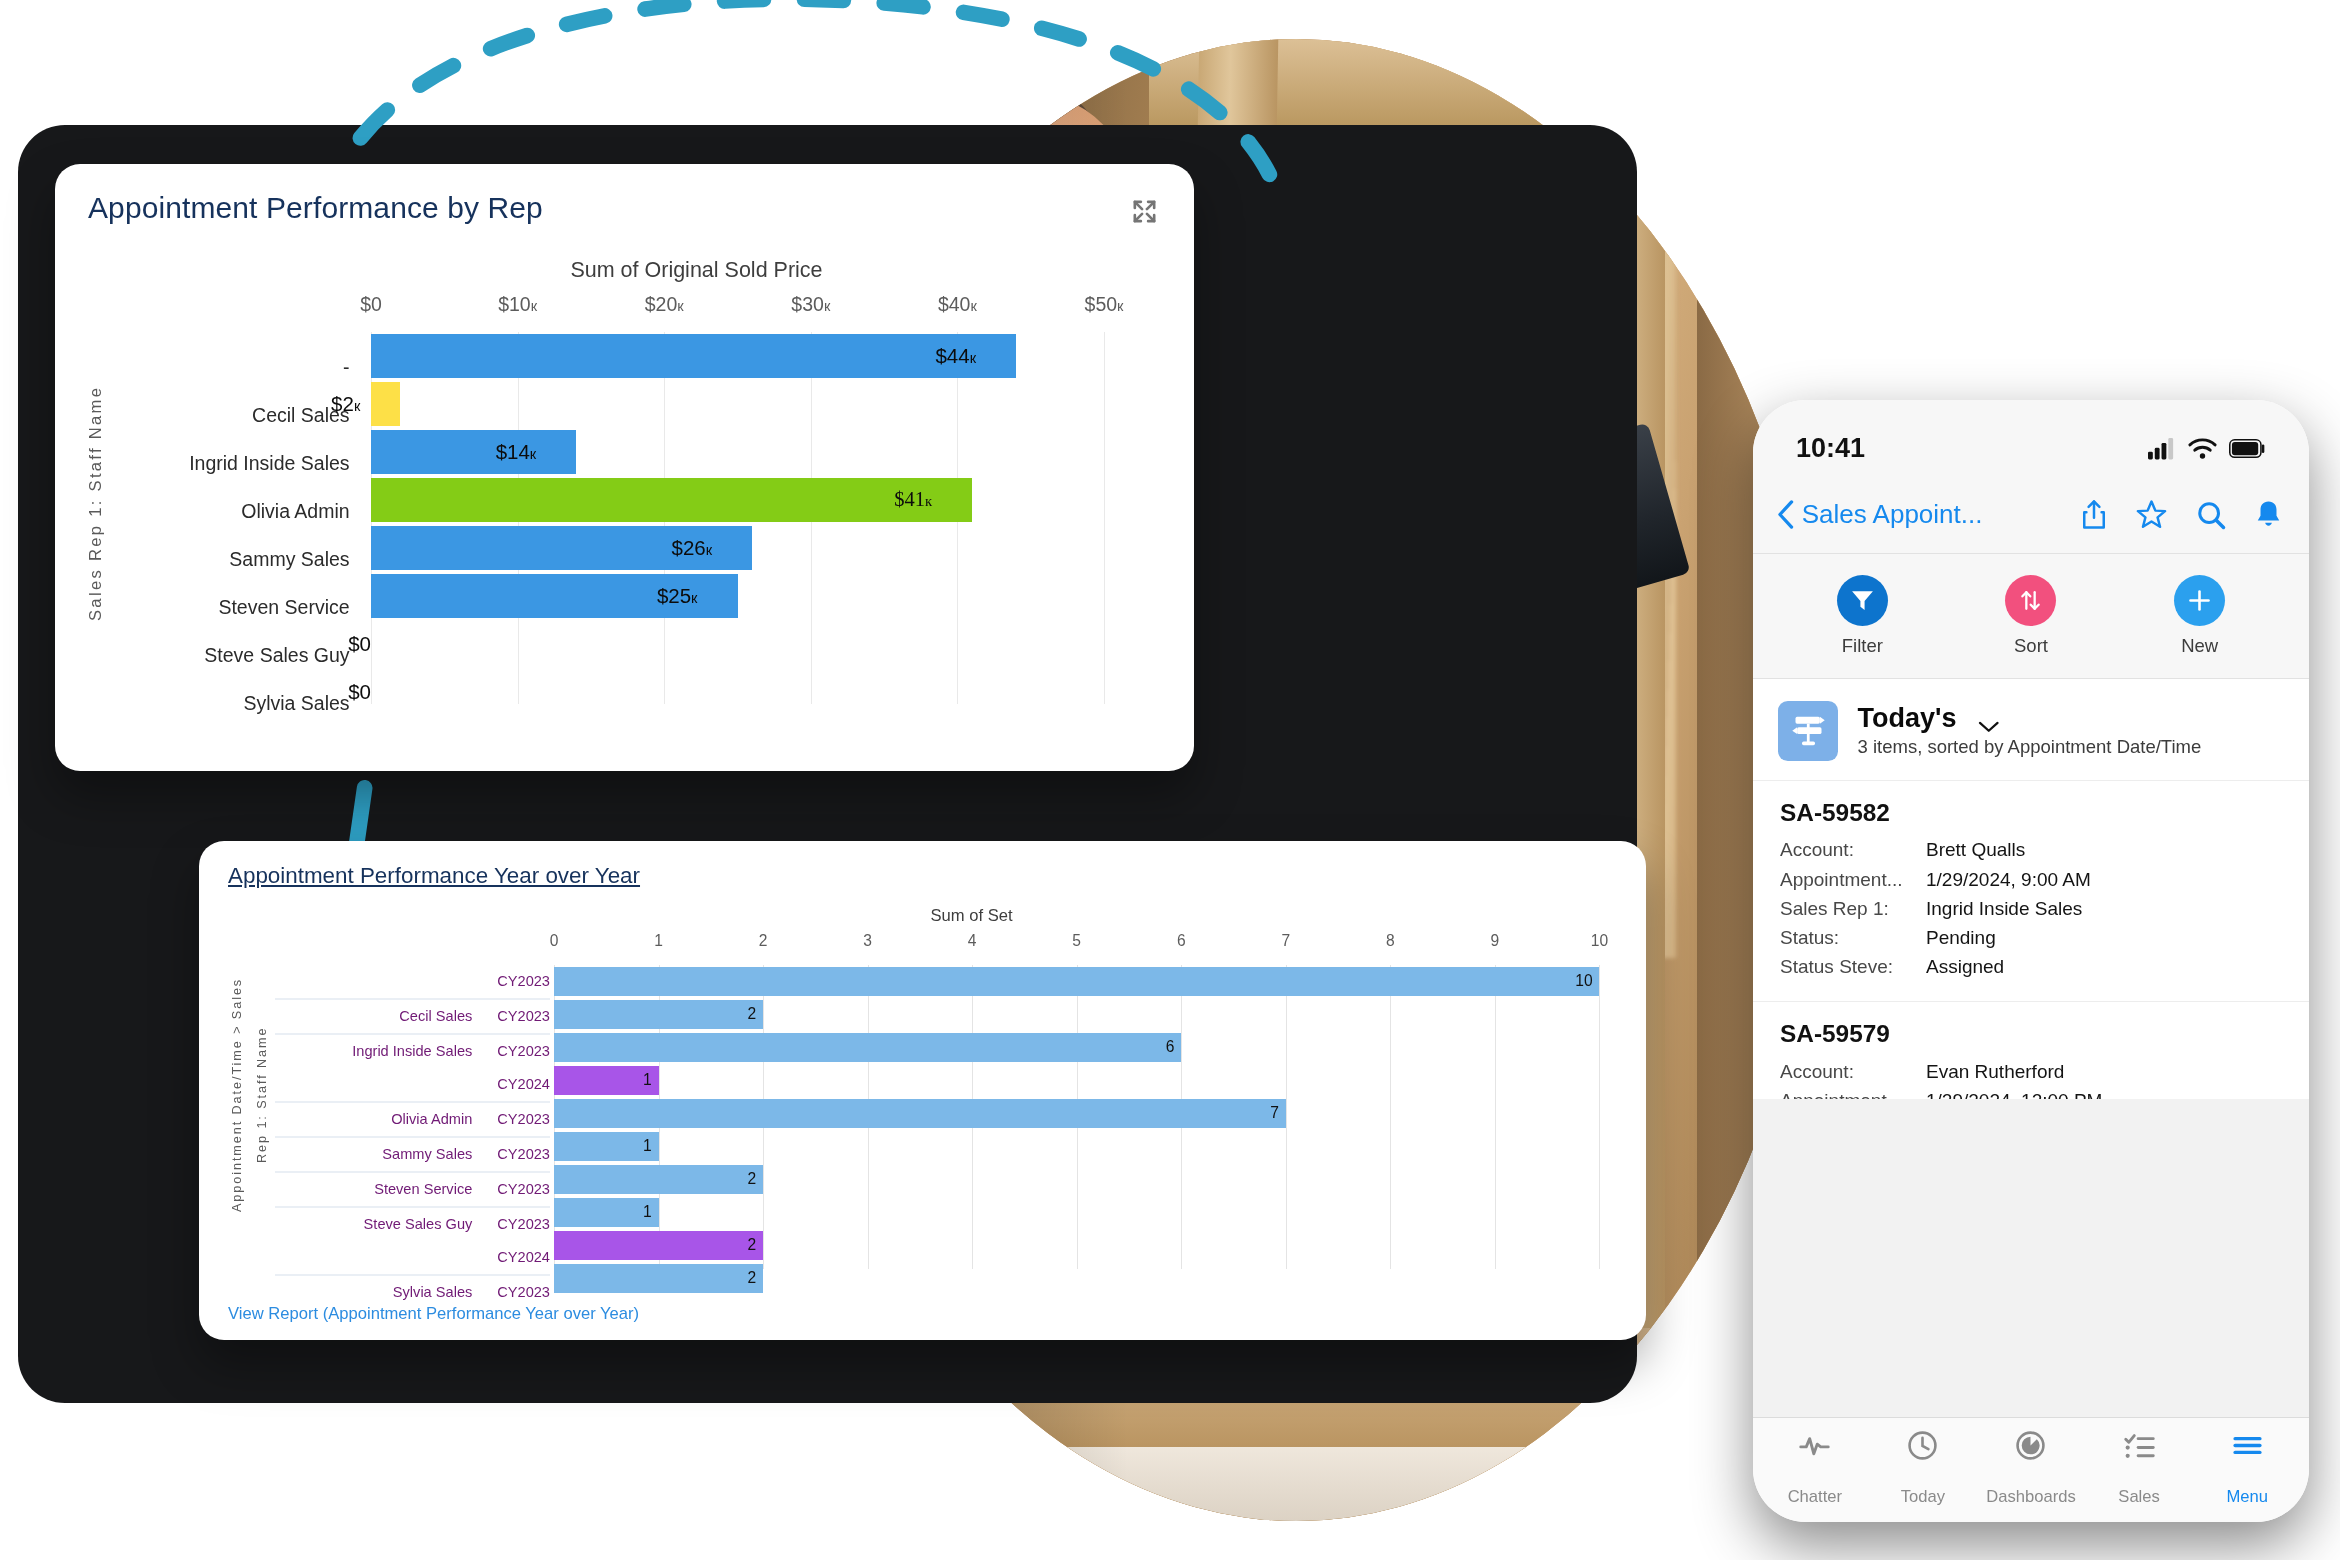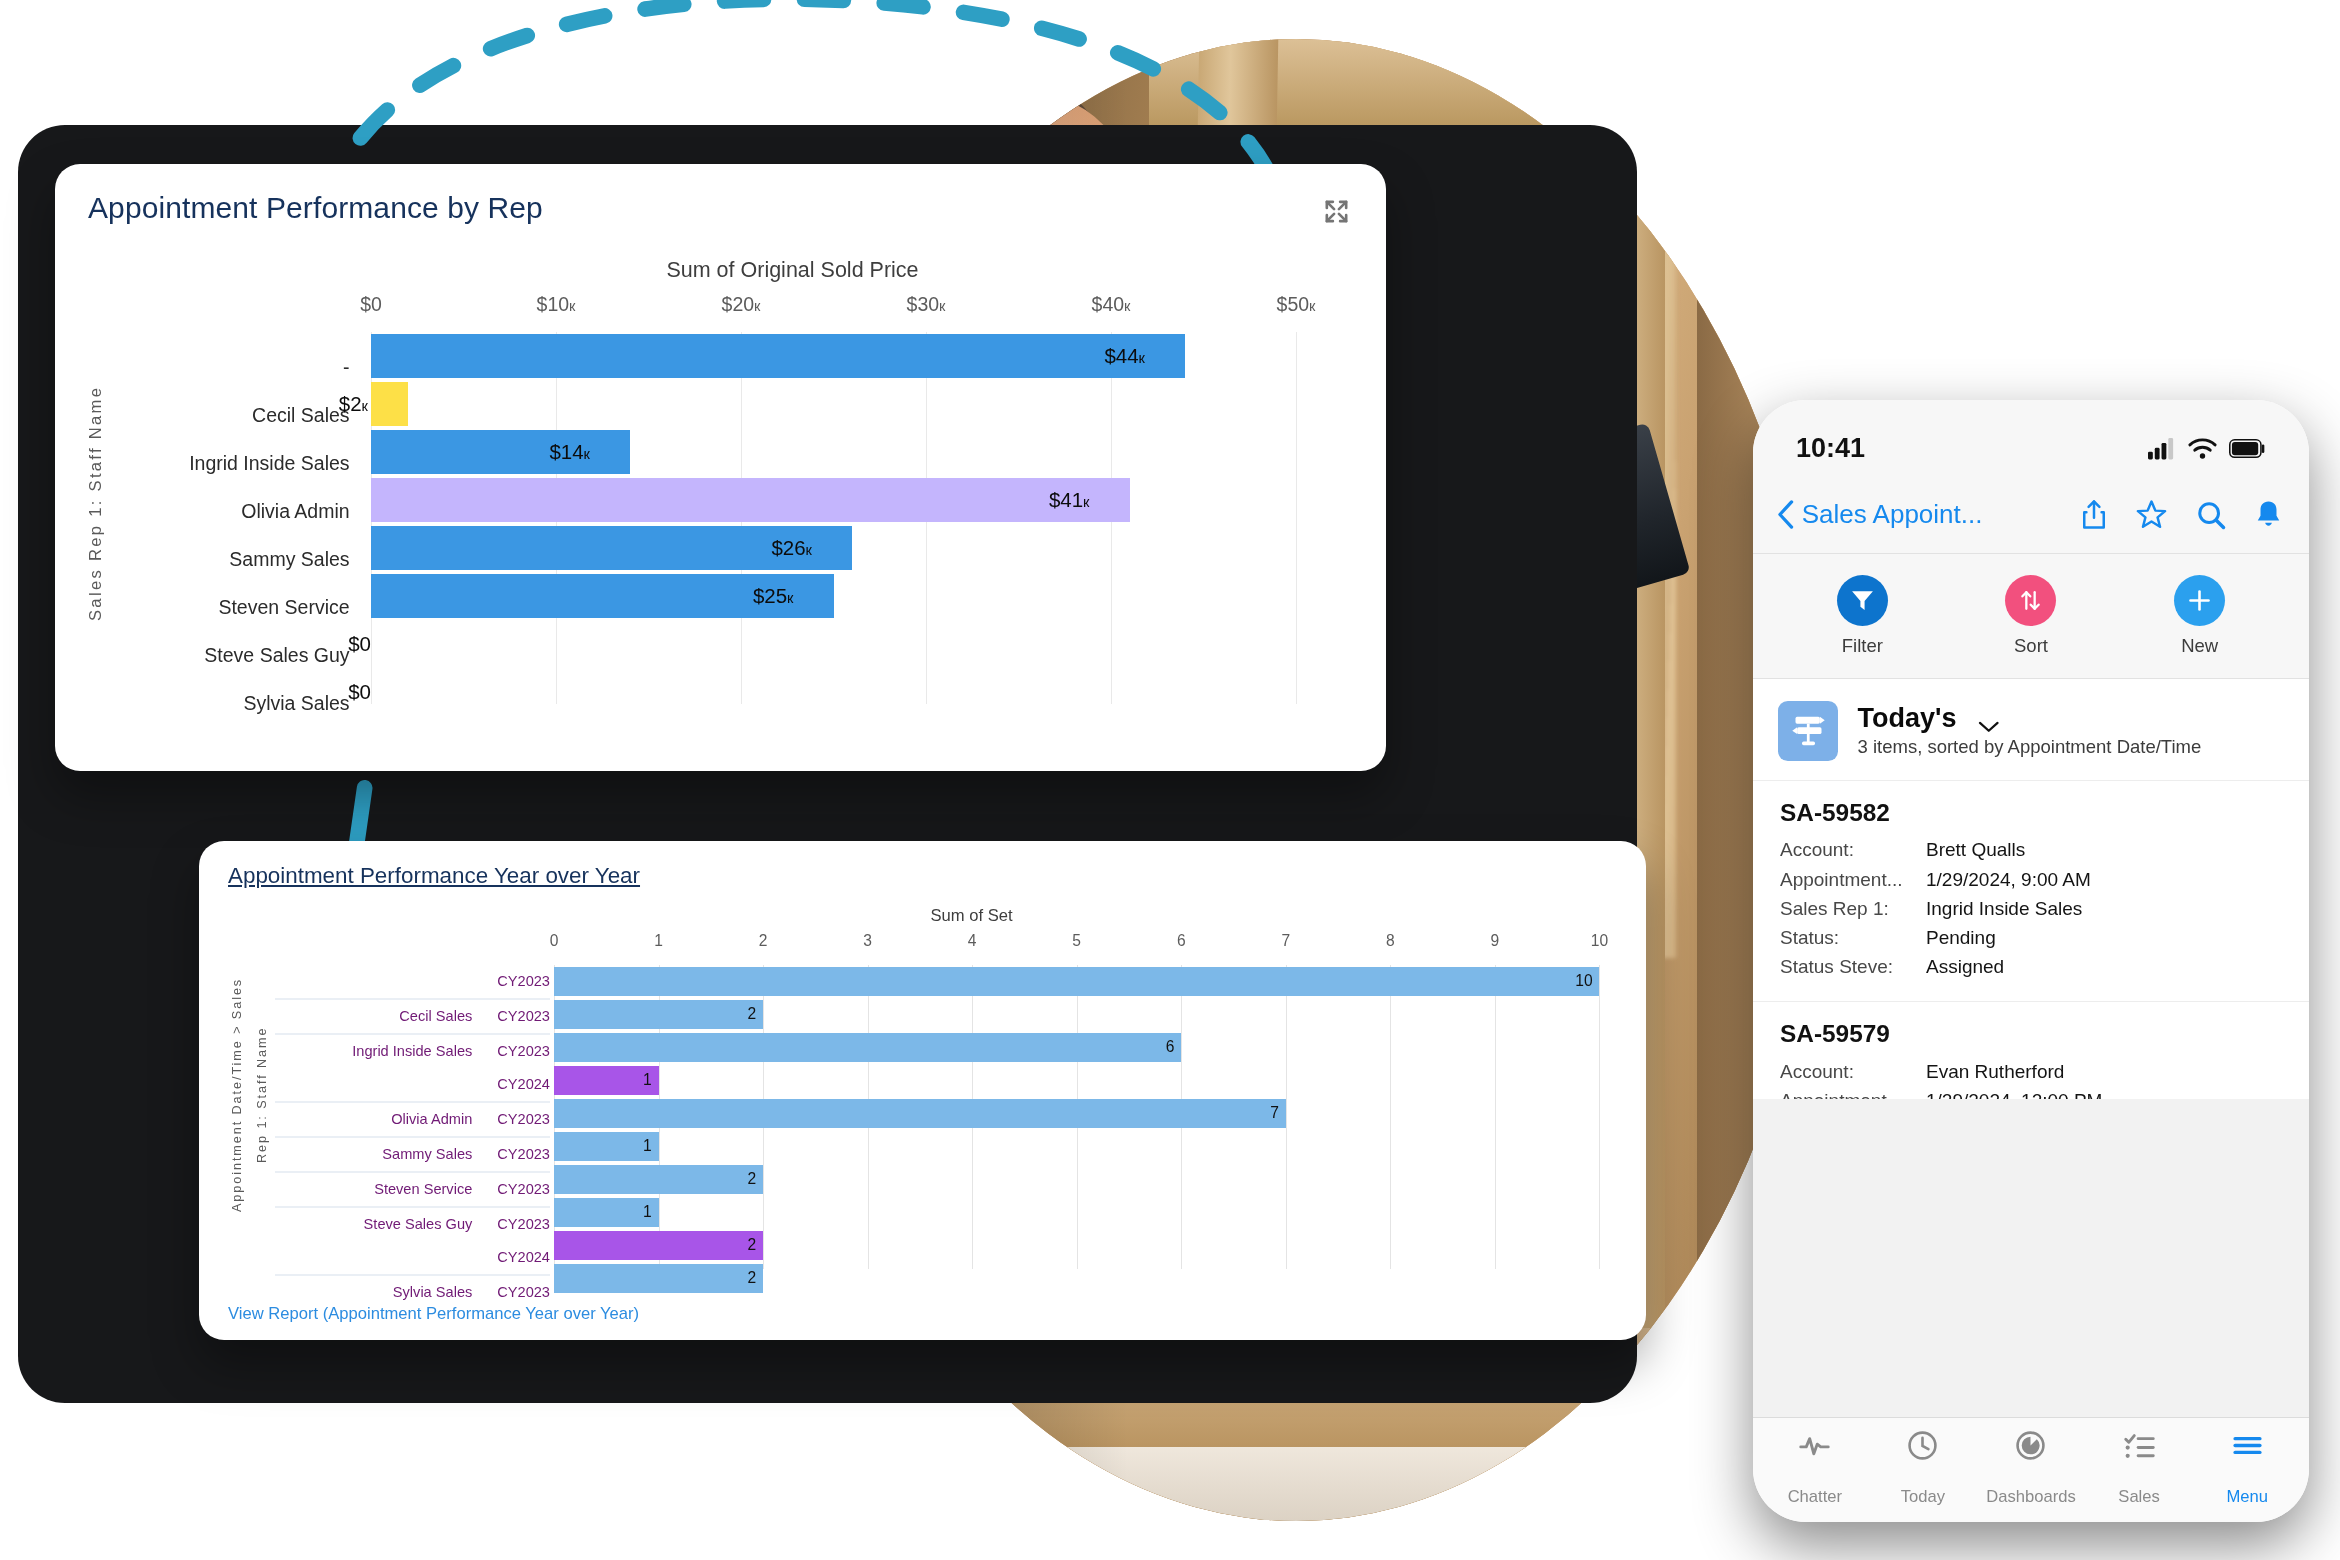"Appointment Performance by Rep" .card1 { width: 1331px -> 1139px }
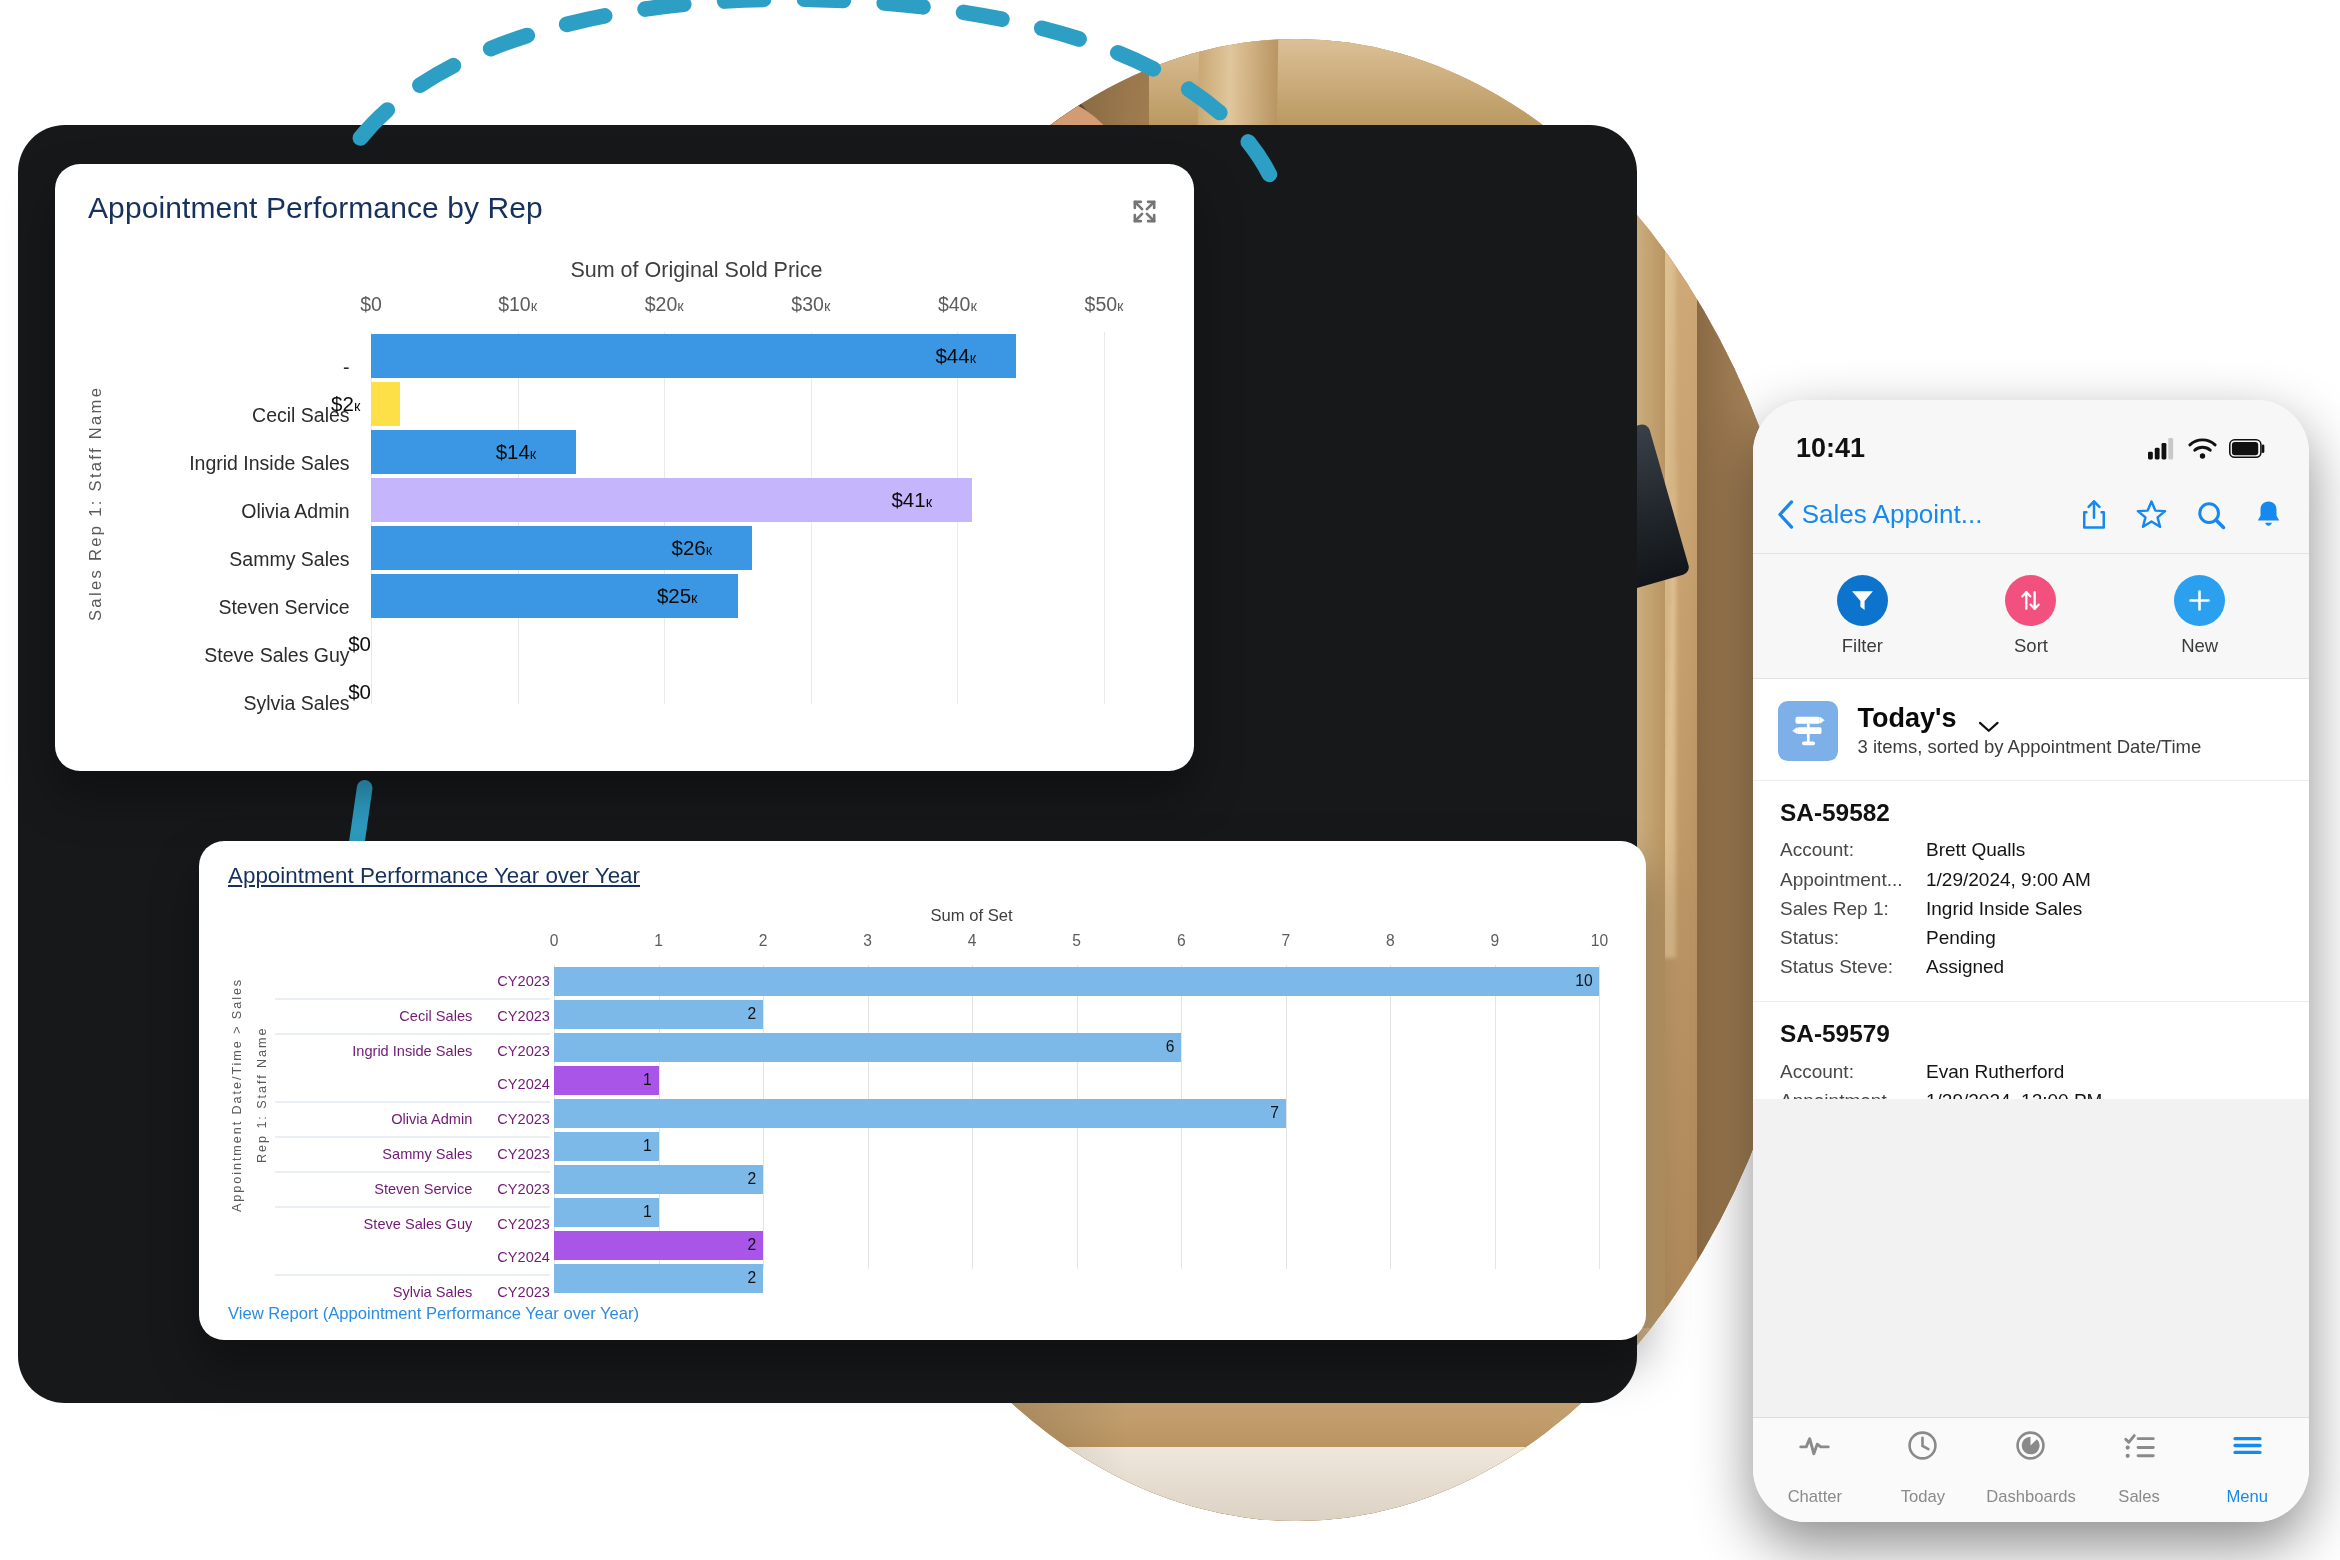"$41к" div.c1-bar { background: #c4b5fd -> #84cc16; font-family: none -> Liberation Serif, serif }
